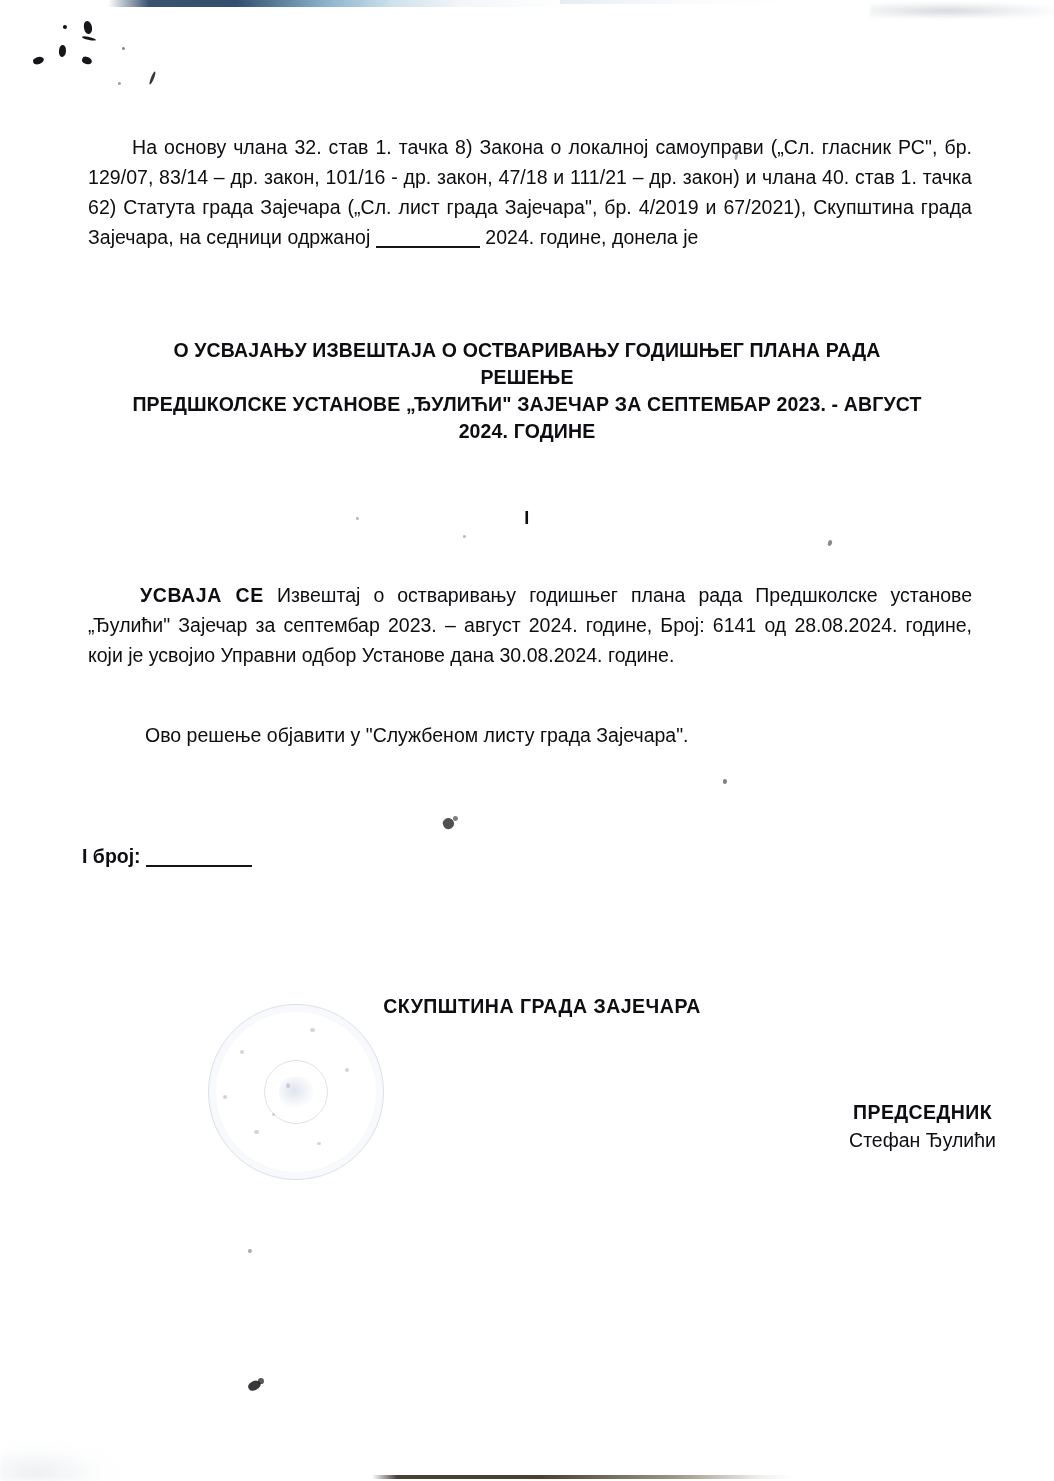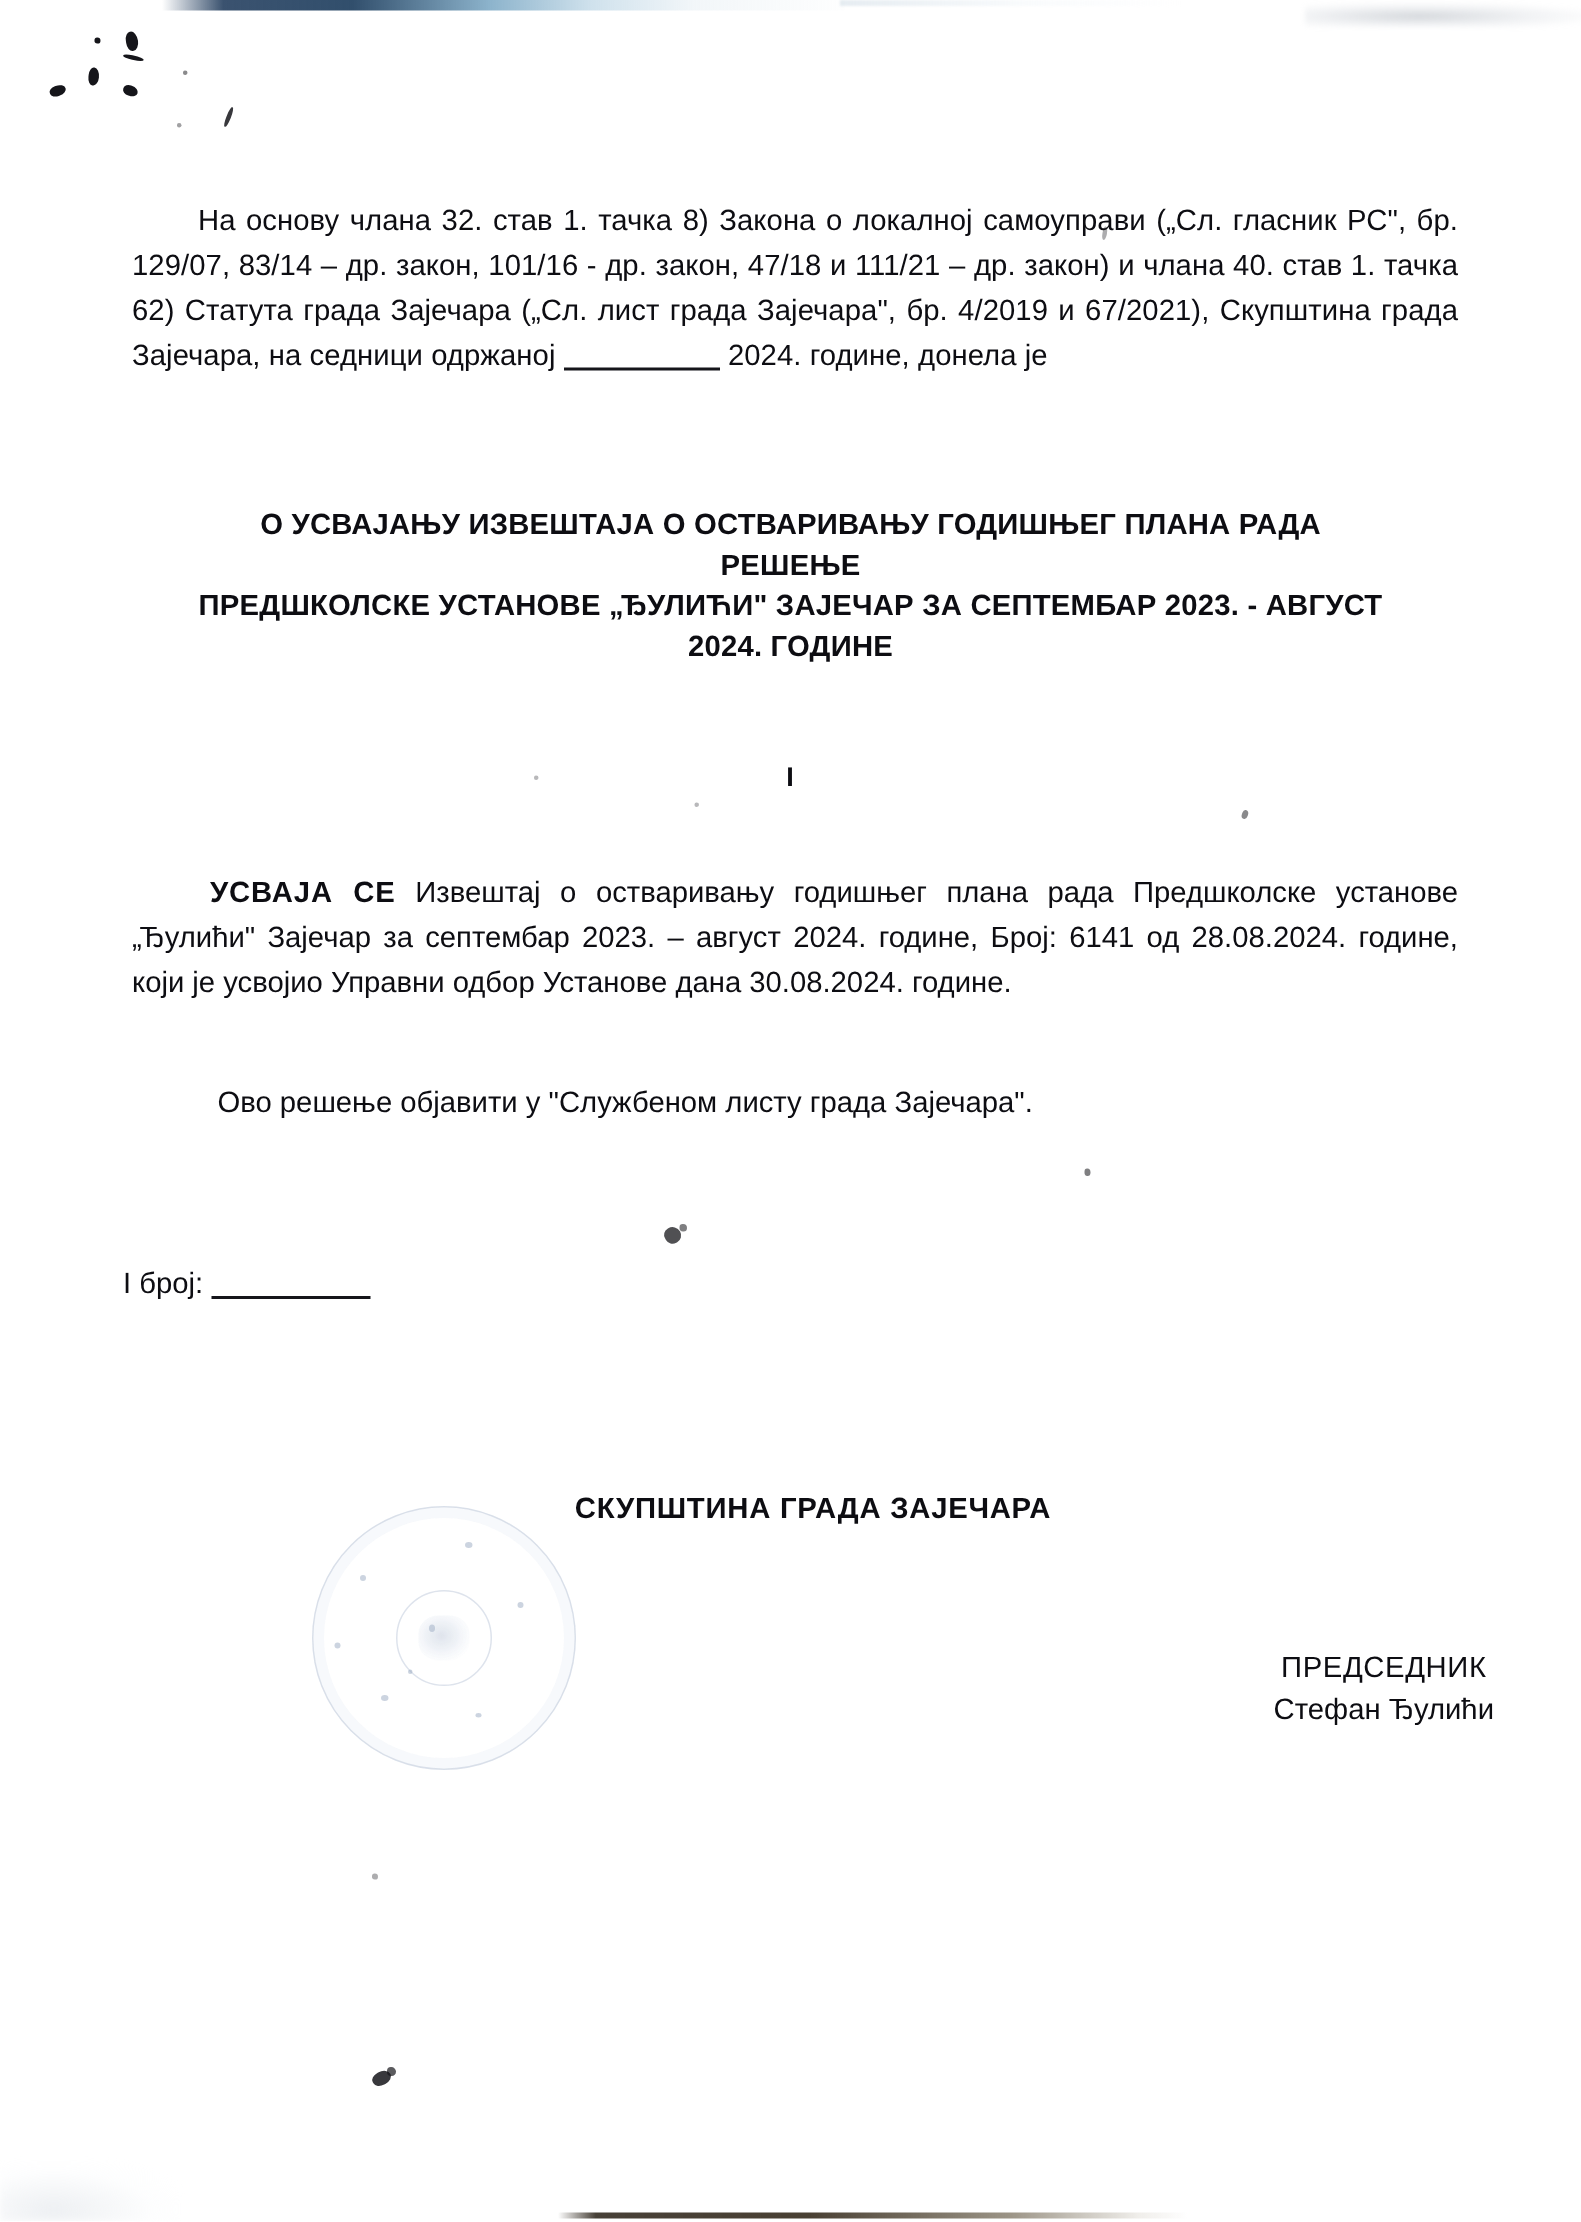"I број:" .meta { font-weight: none -> bold }
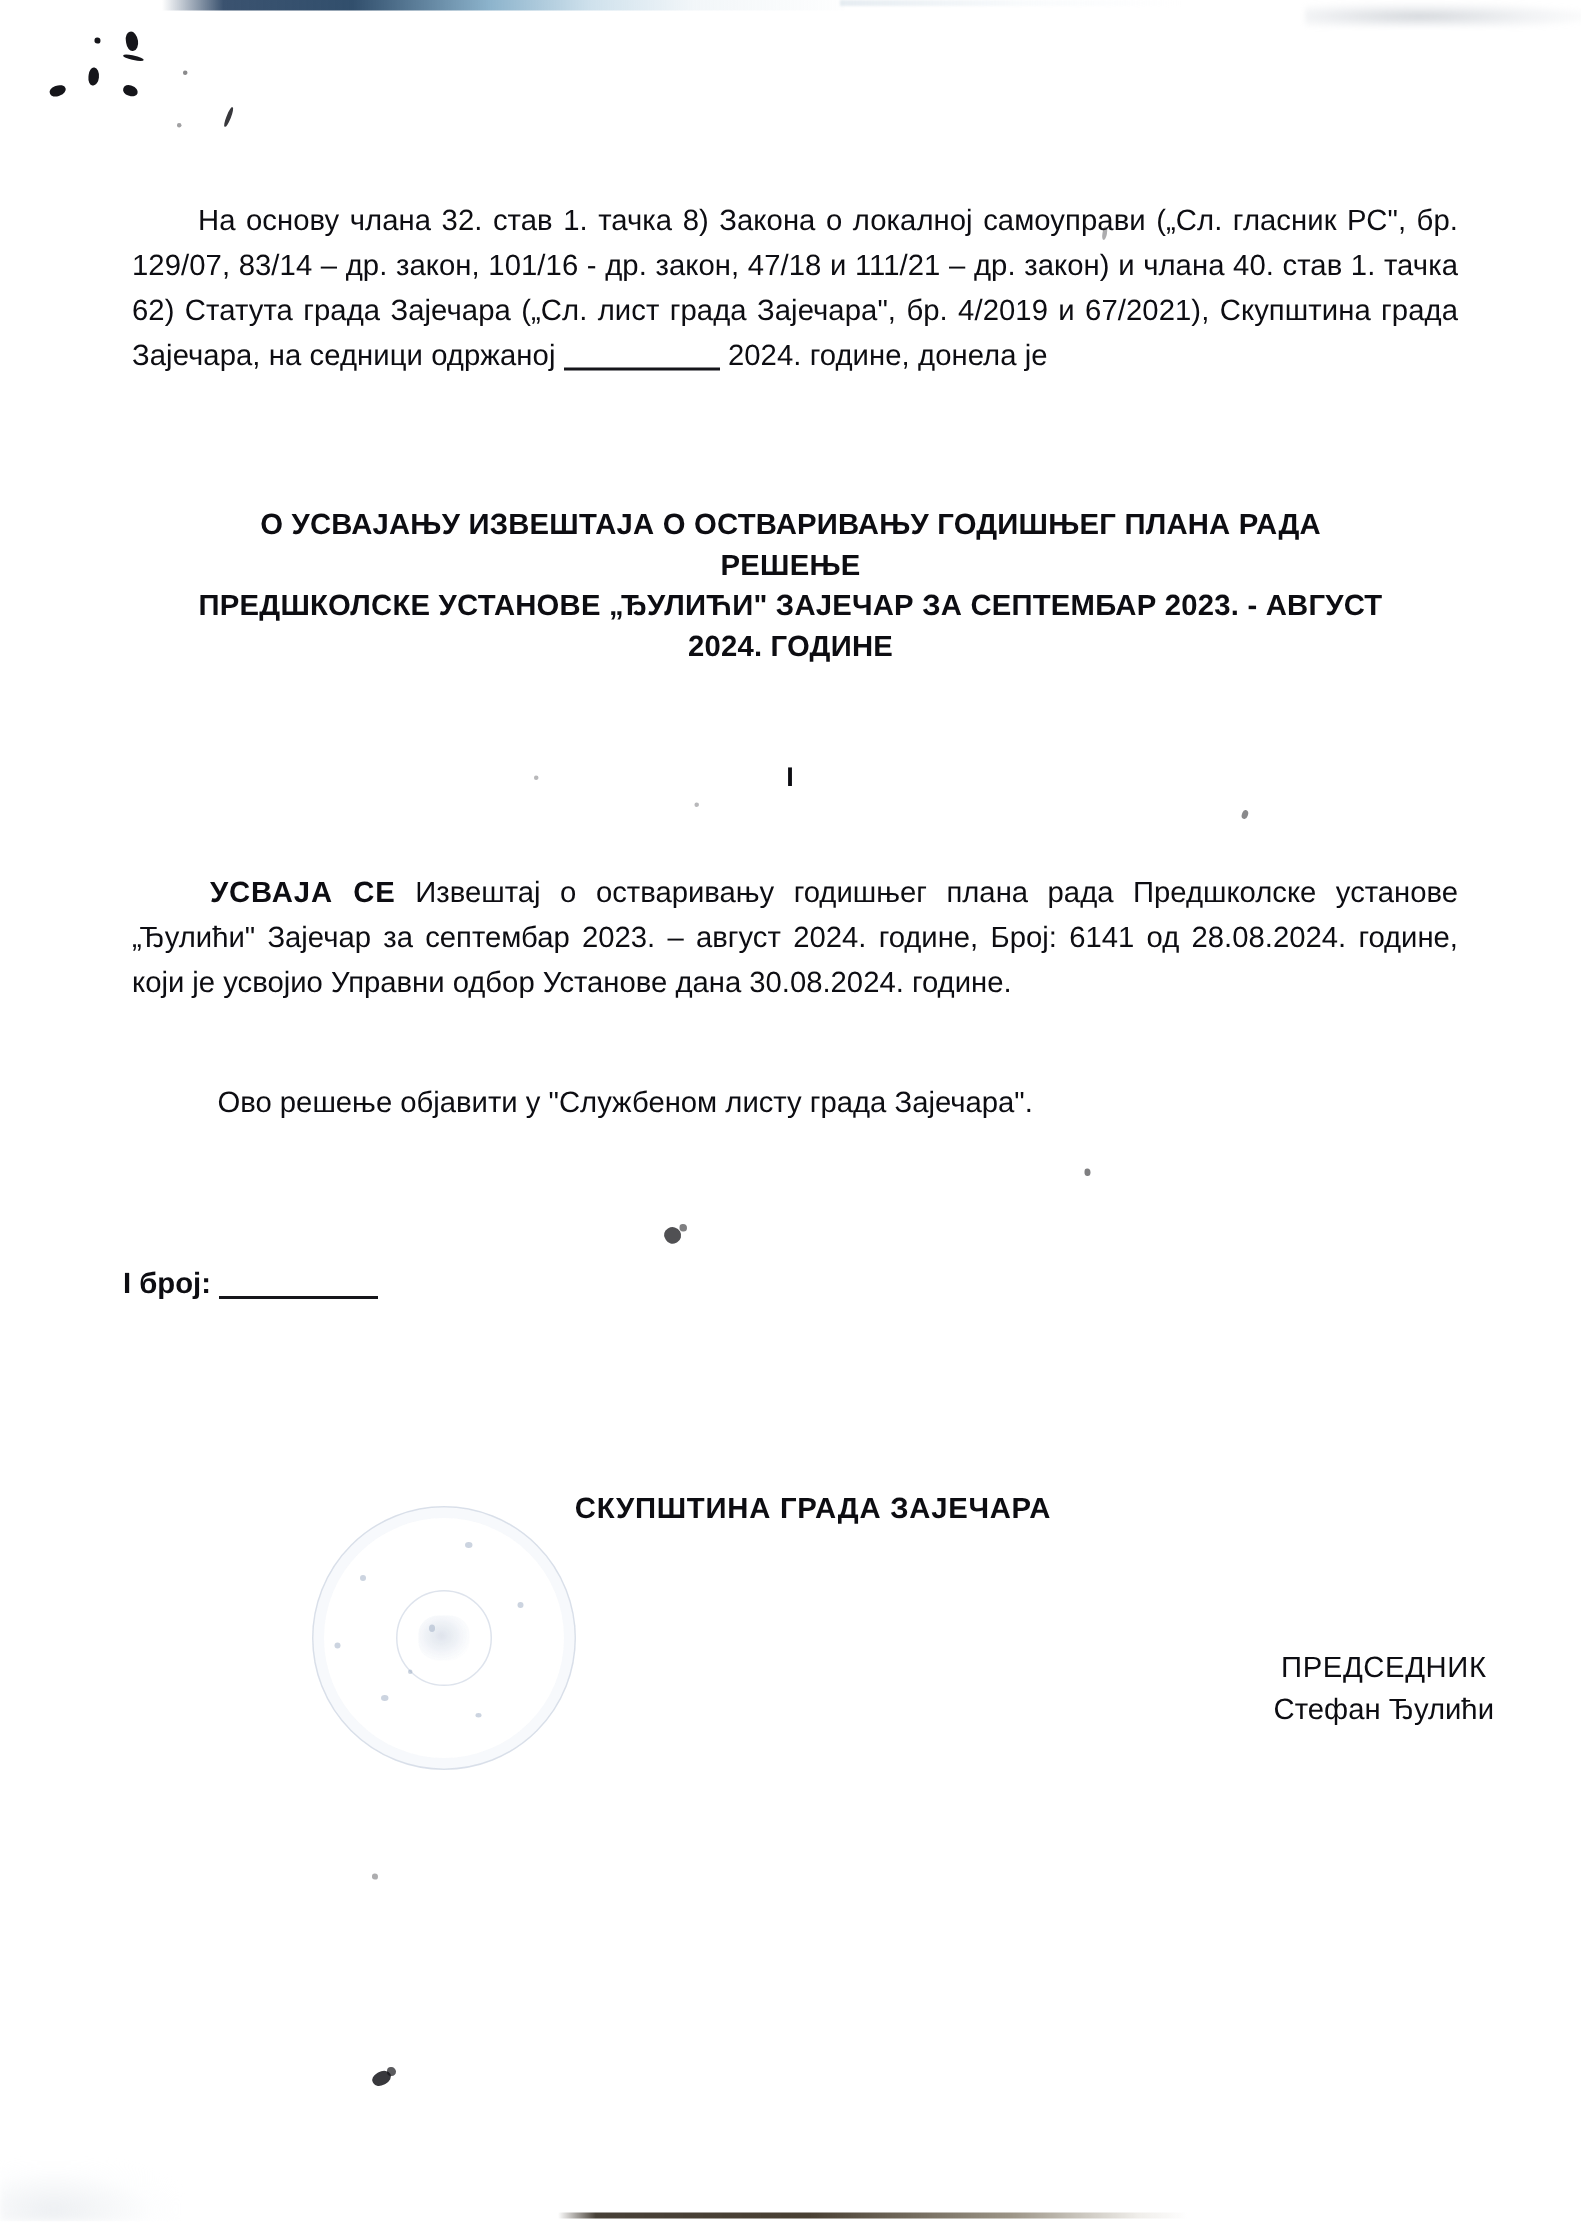"ПРЕДСЕДНИК" .president .role { font-weight: normal -> bold }
